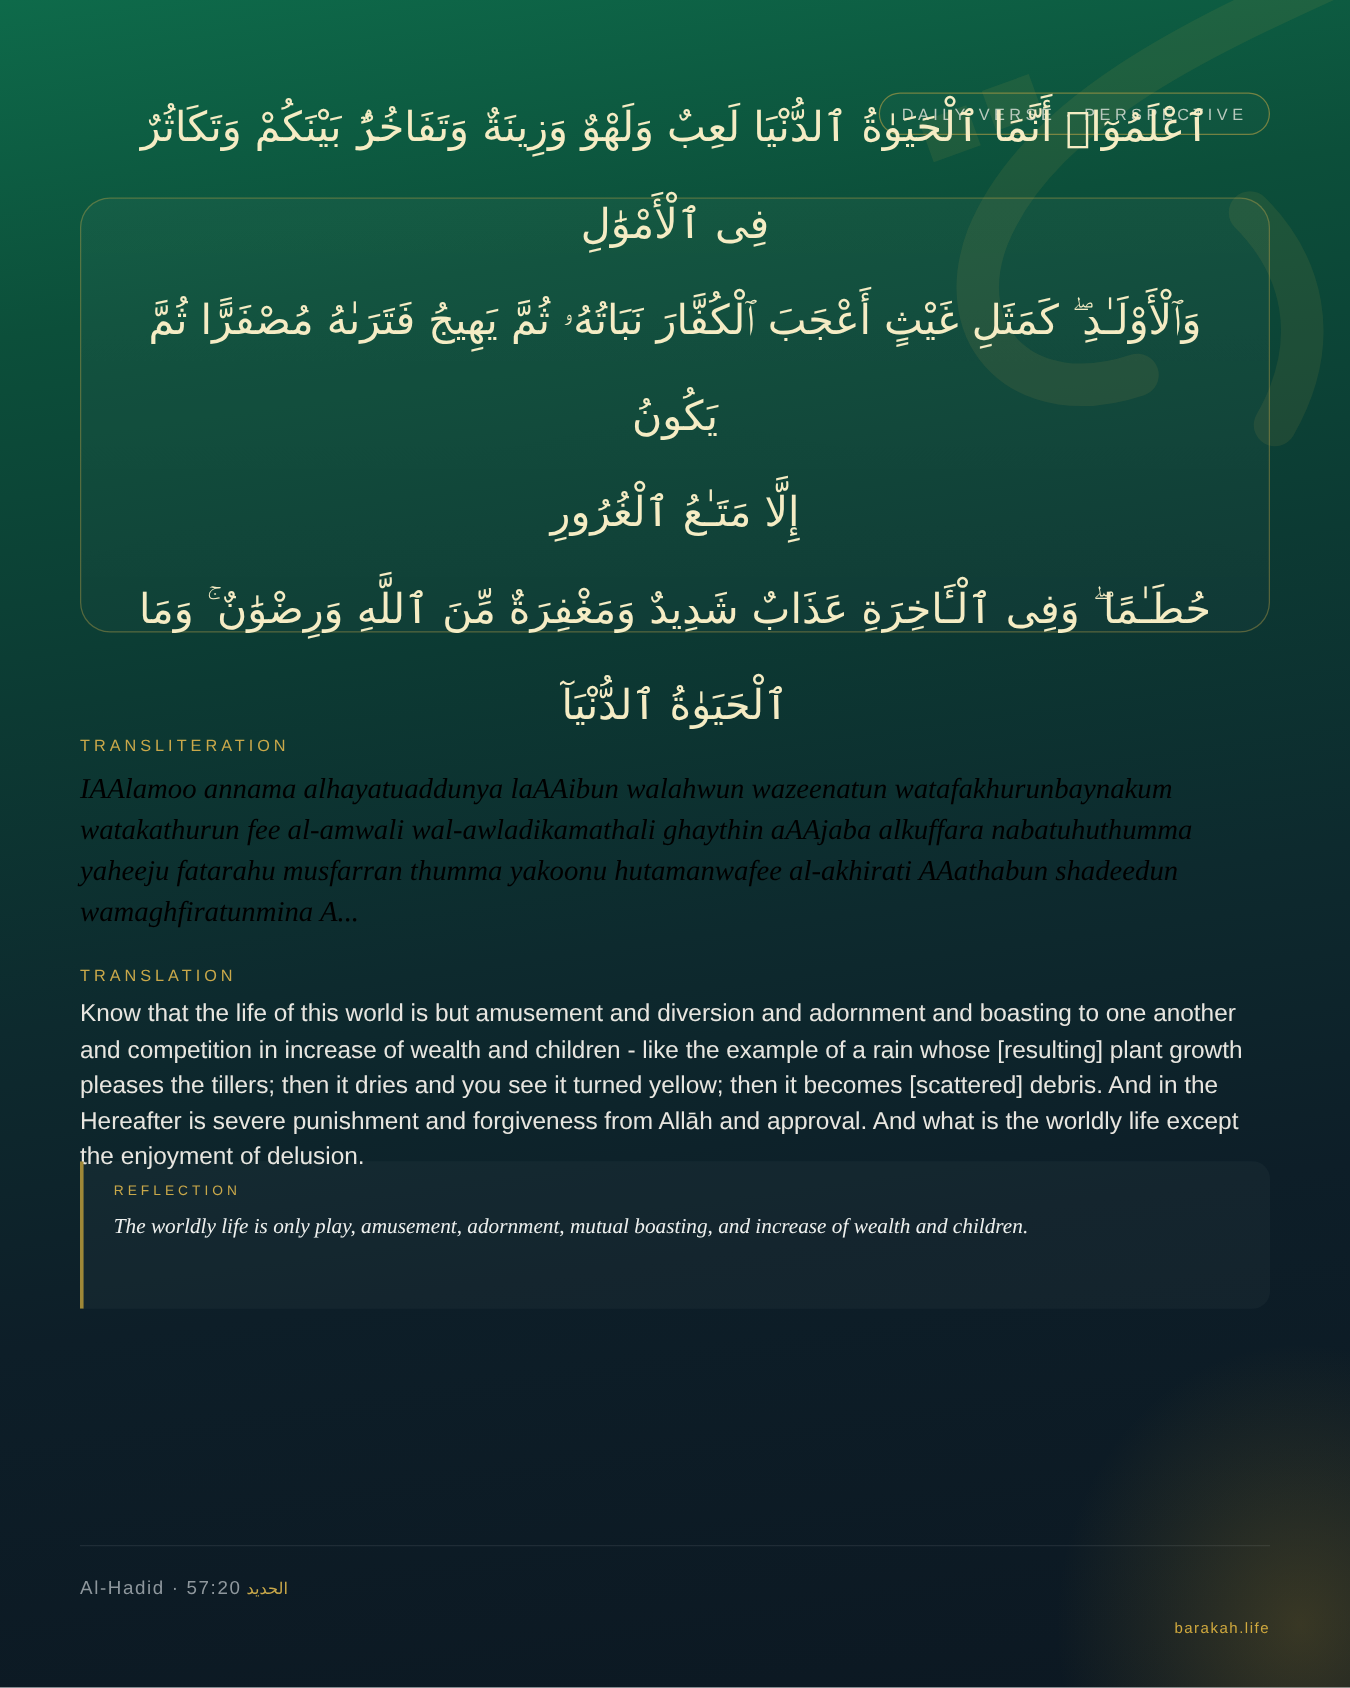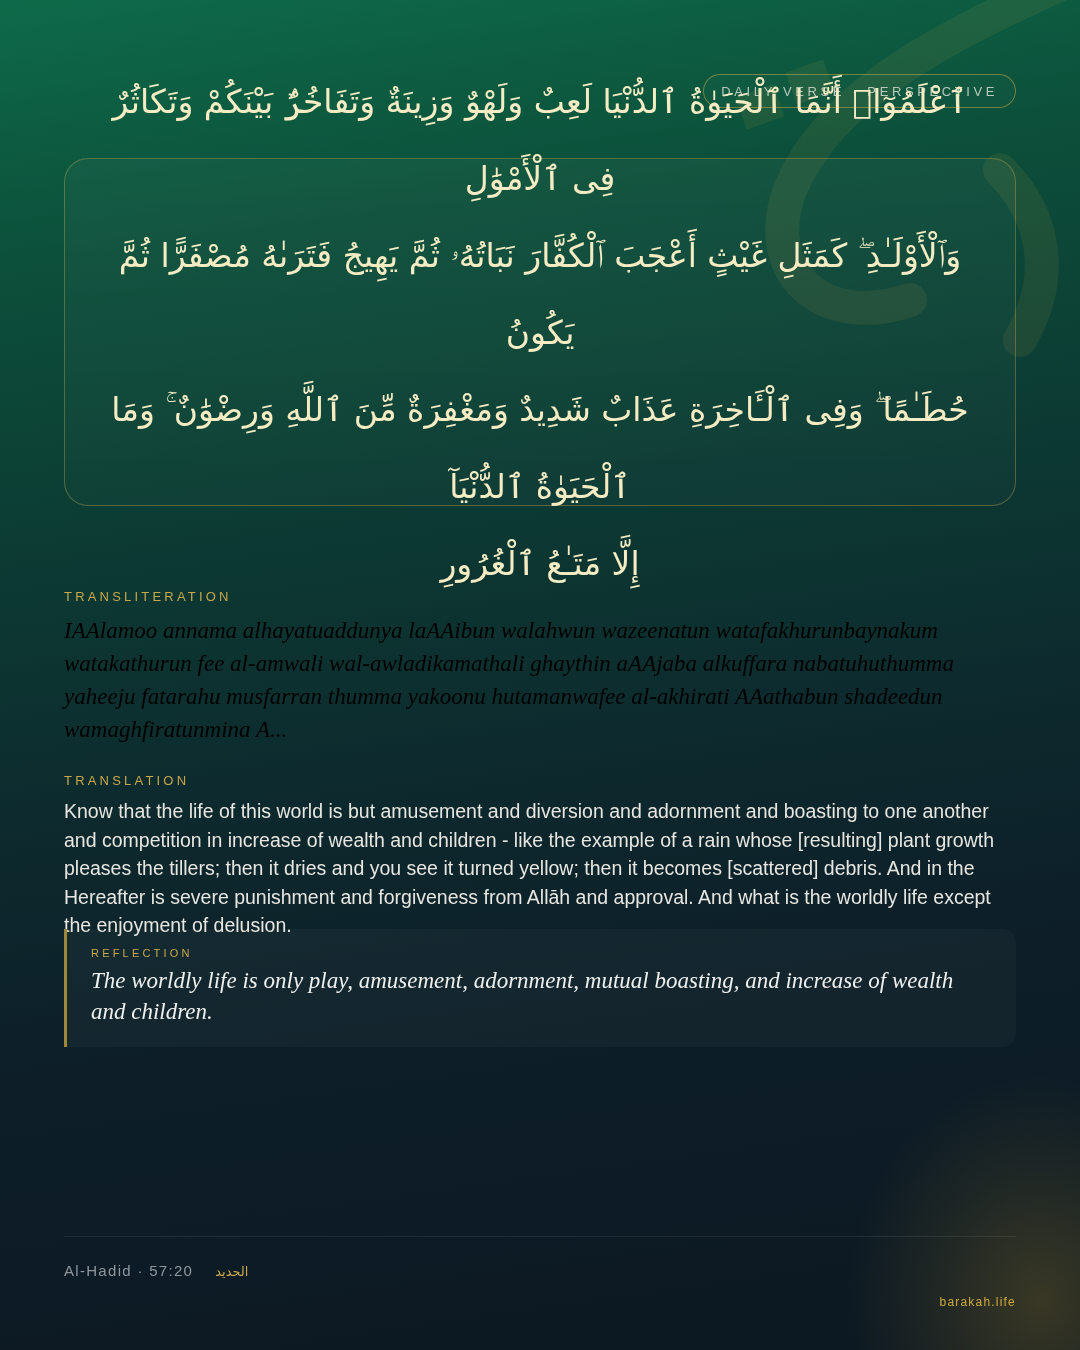"حُطَـٰمًا ۖ وَفِى ٱلْـَٔاخِرَةِ عَذَابٌ" div { order: before "إِلَّا مَتَـٰعُ ٱلْغُرُورِ" -> after "إِلَّا مَتَـٰعُ ٱلْغُرُورِ" }
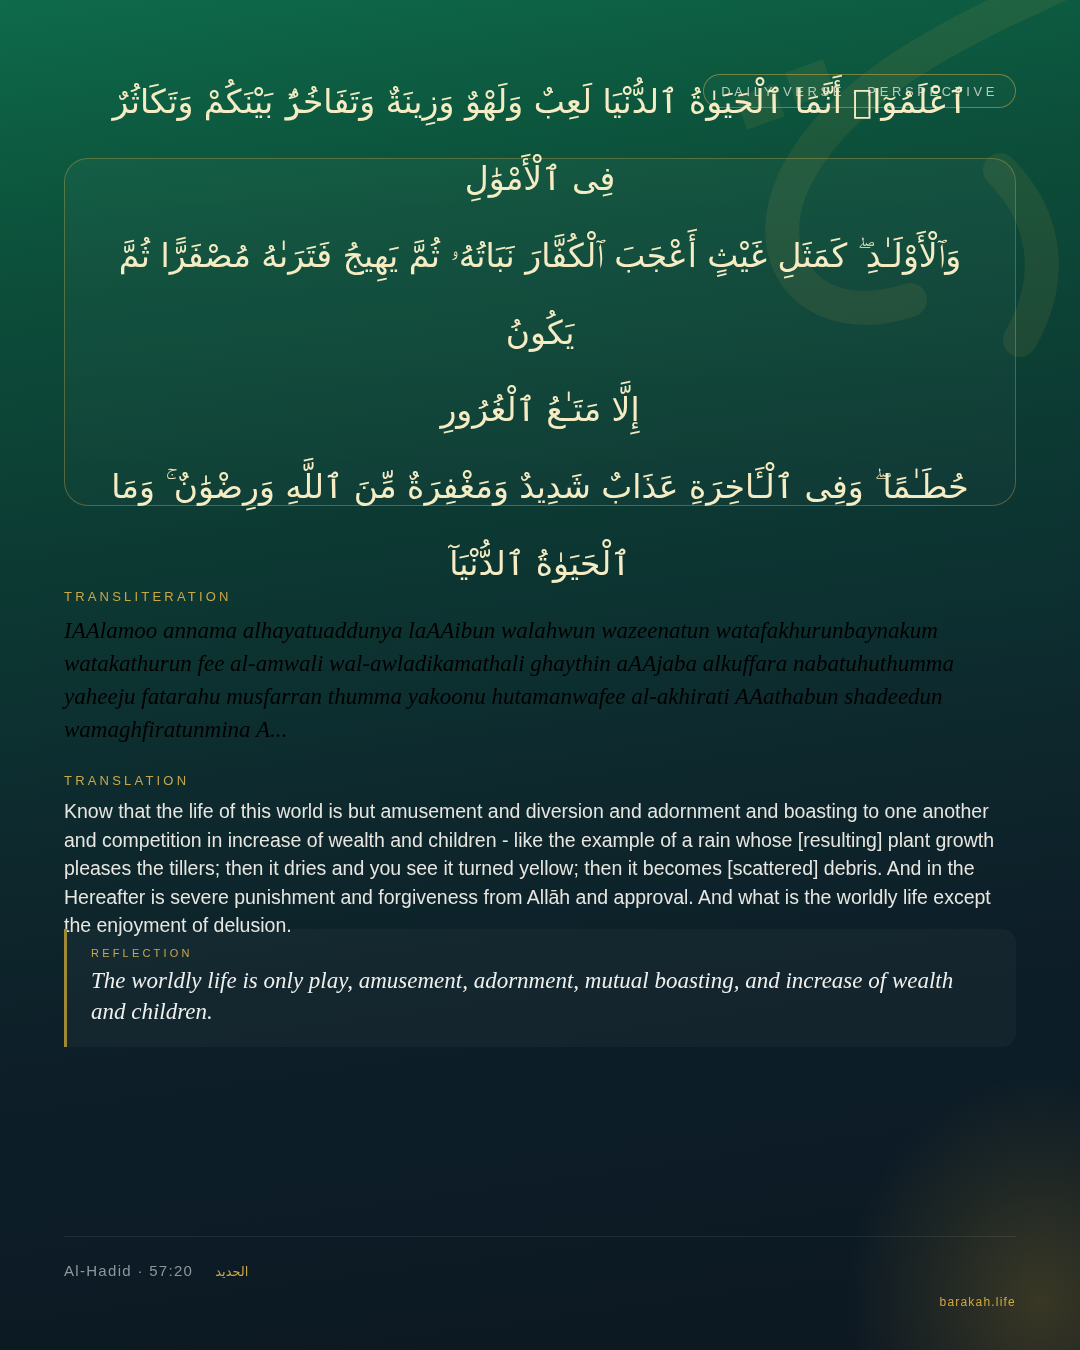"The worldly life is only" .reflection .text { font-size: 23px -> 17px }
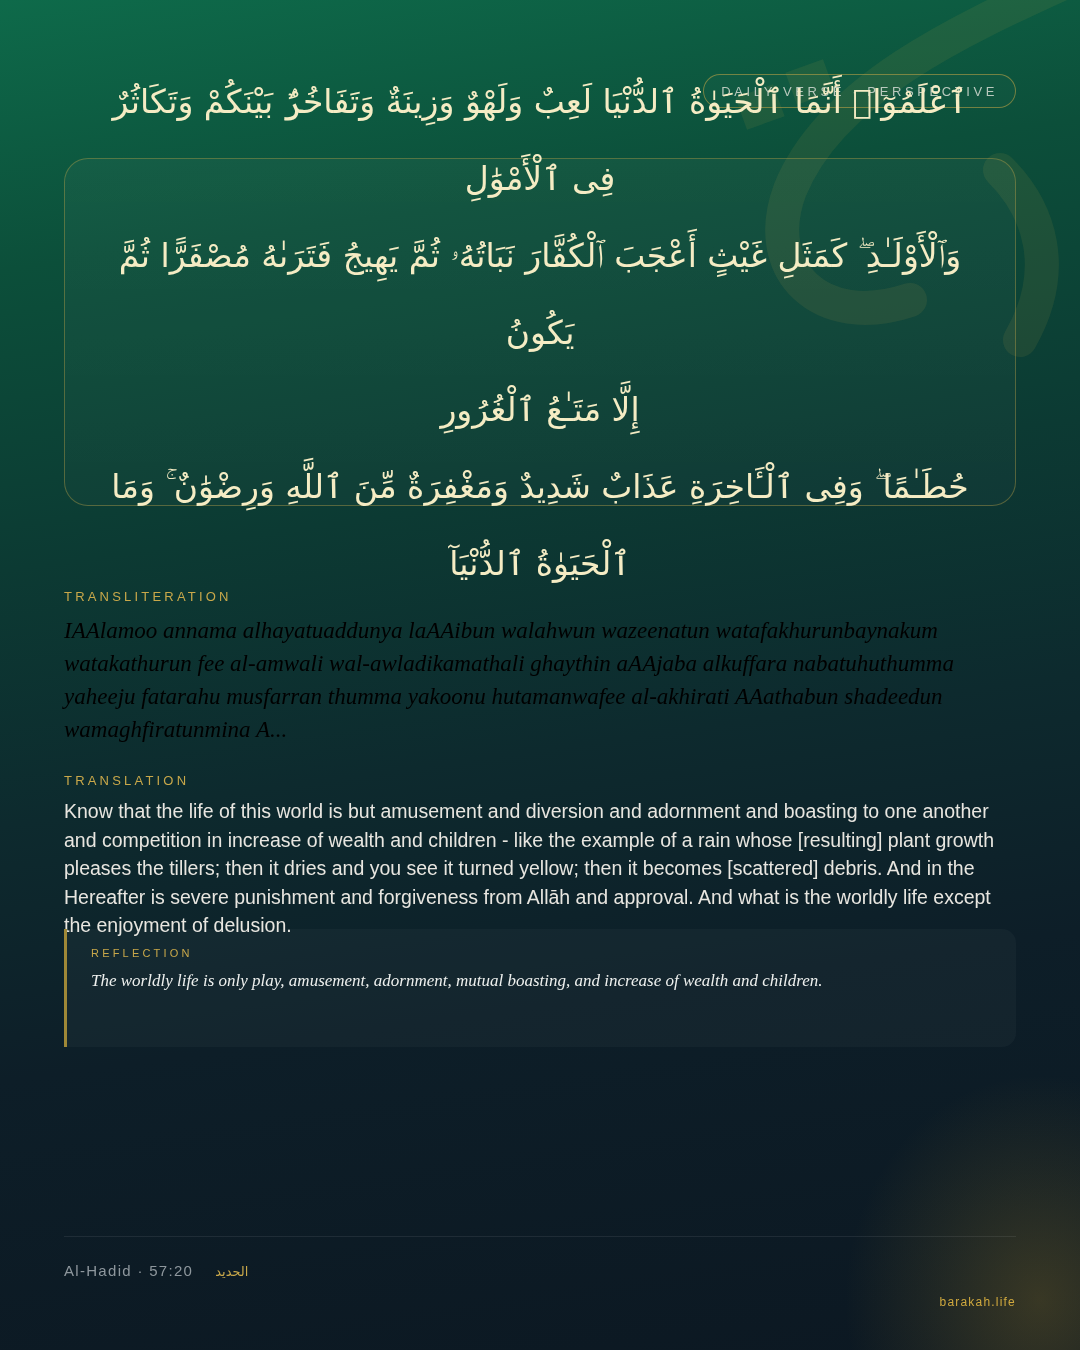"Al-Hadid · 57:20" .footer-left { gap: 22px -> 4px }
